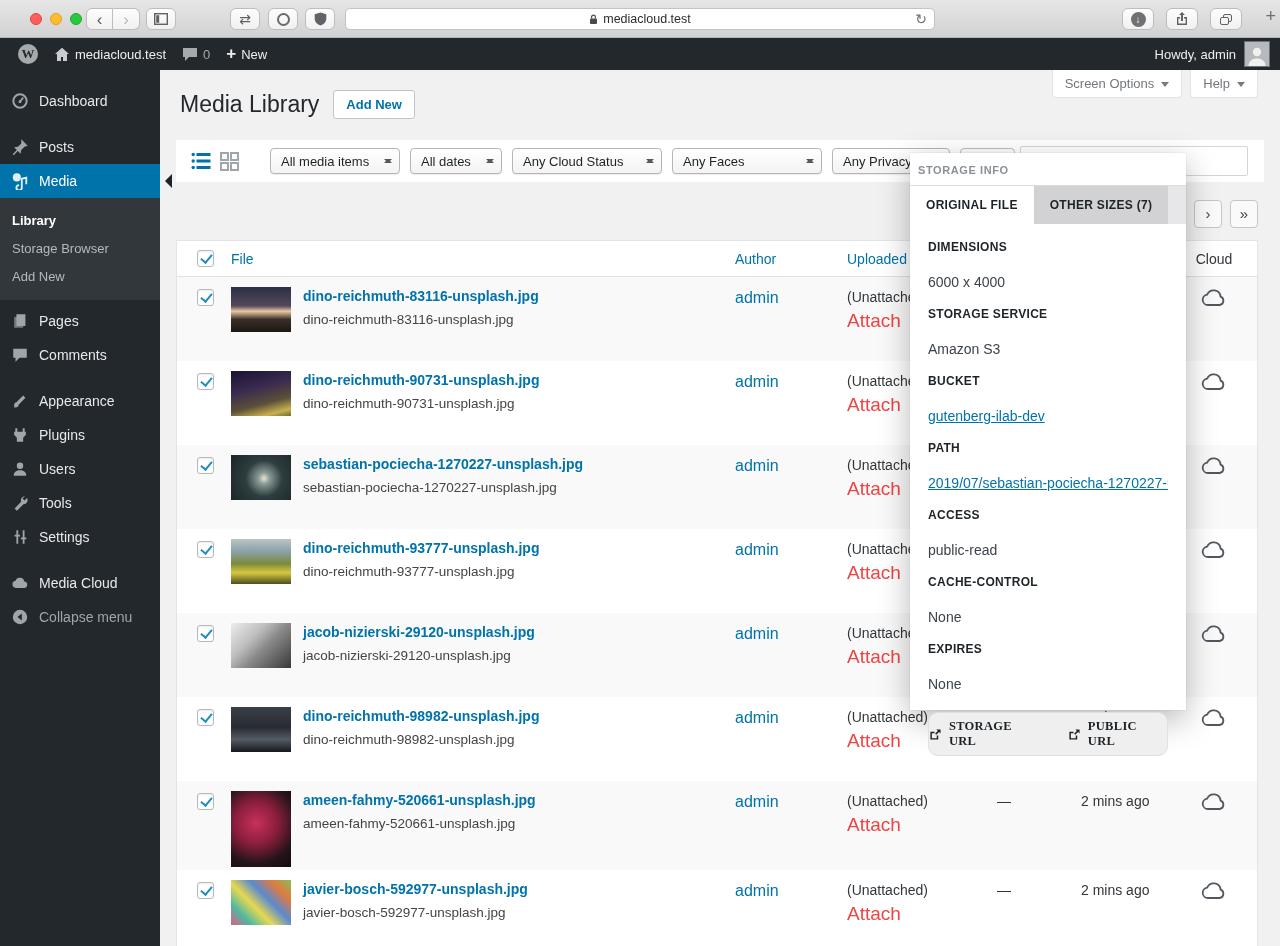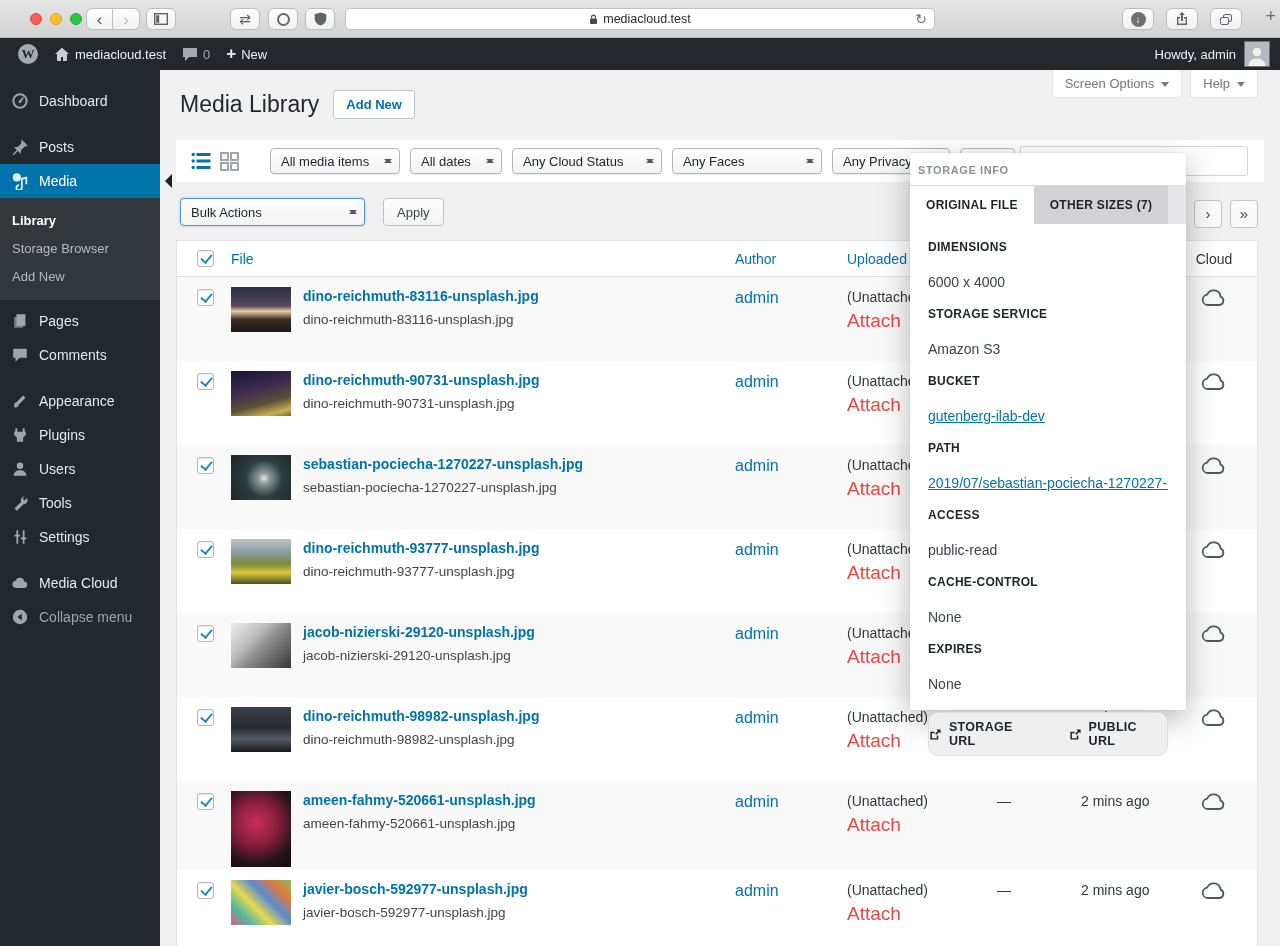"Bulk Actions" div.bulkrow { html: <div> <div> <span>Bulk Actions</span> <span></span> </div> <button>Apply</button> </div> -> none }
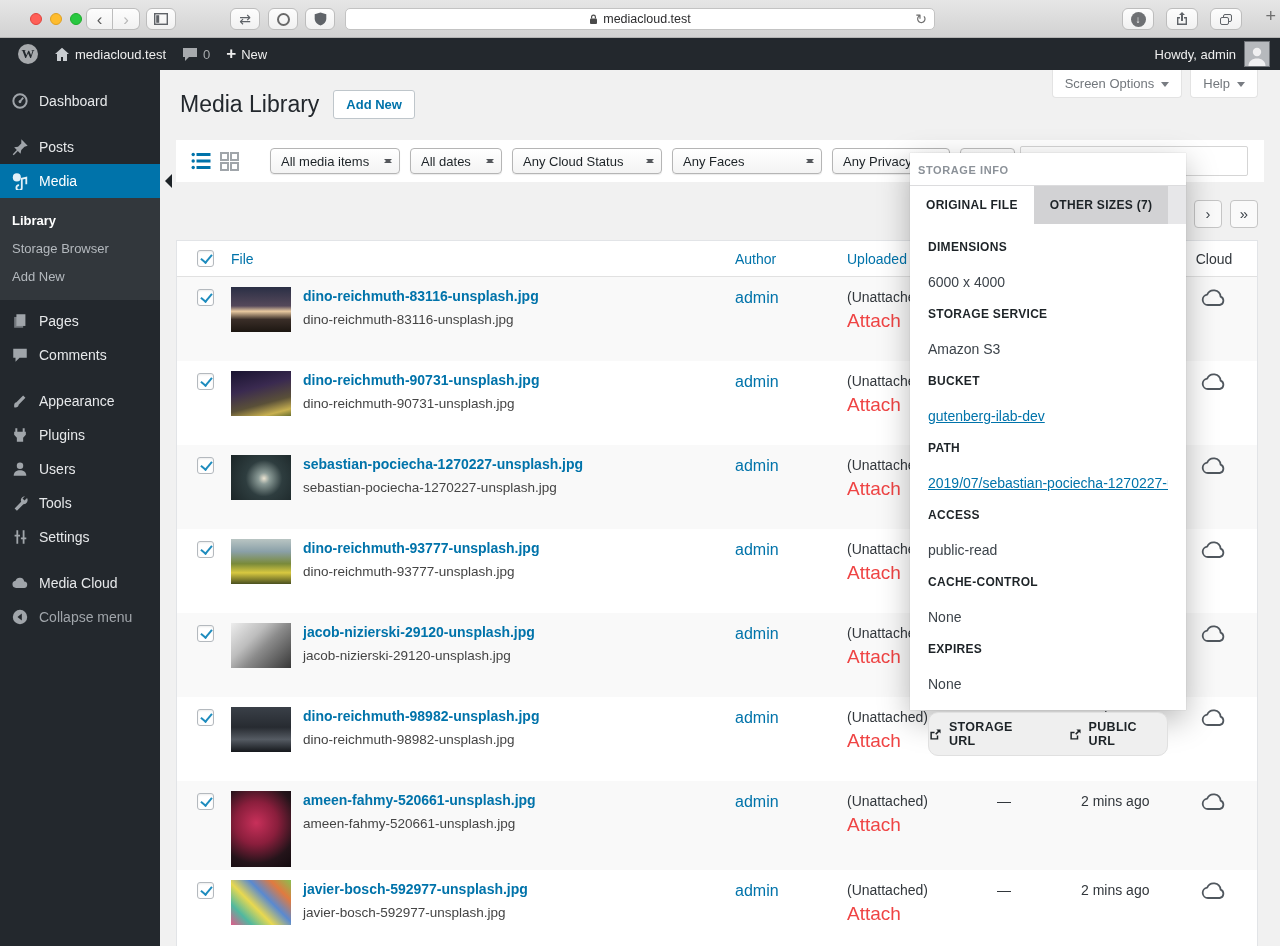"STORAGE URL" .urlbtn { font-family: none -> Liberation Serif, serif }
